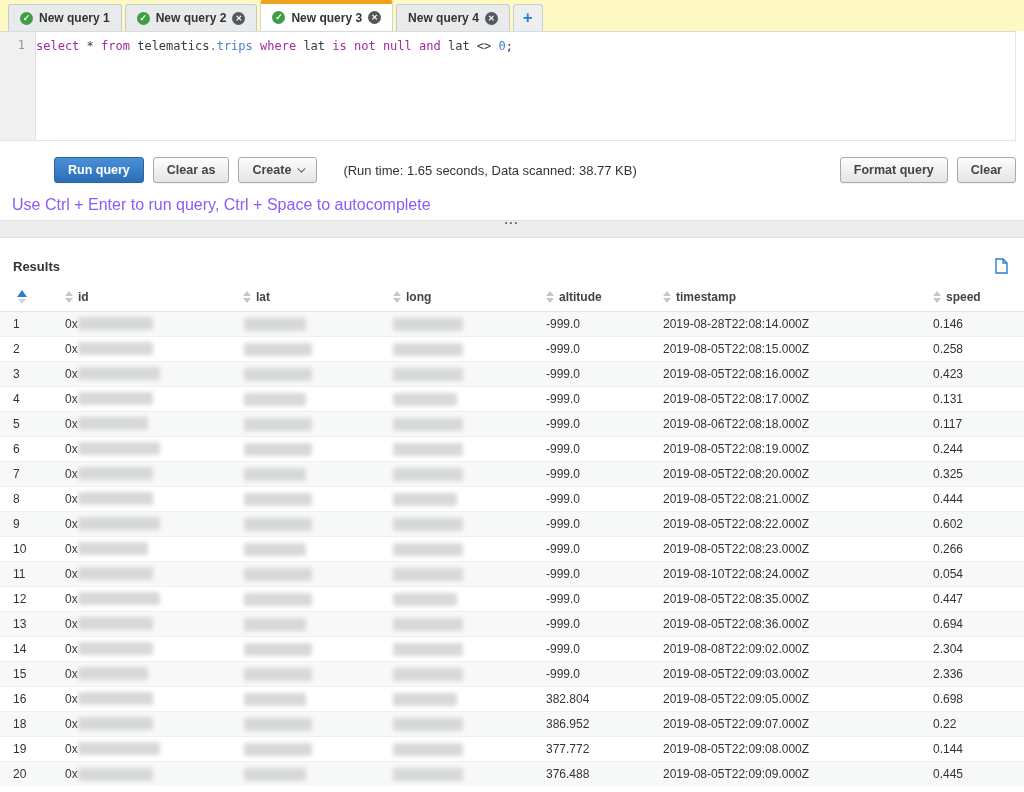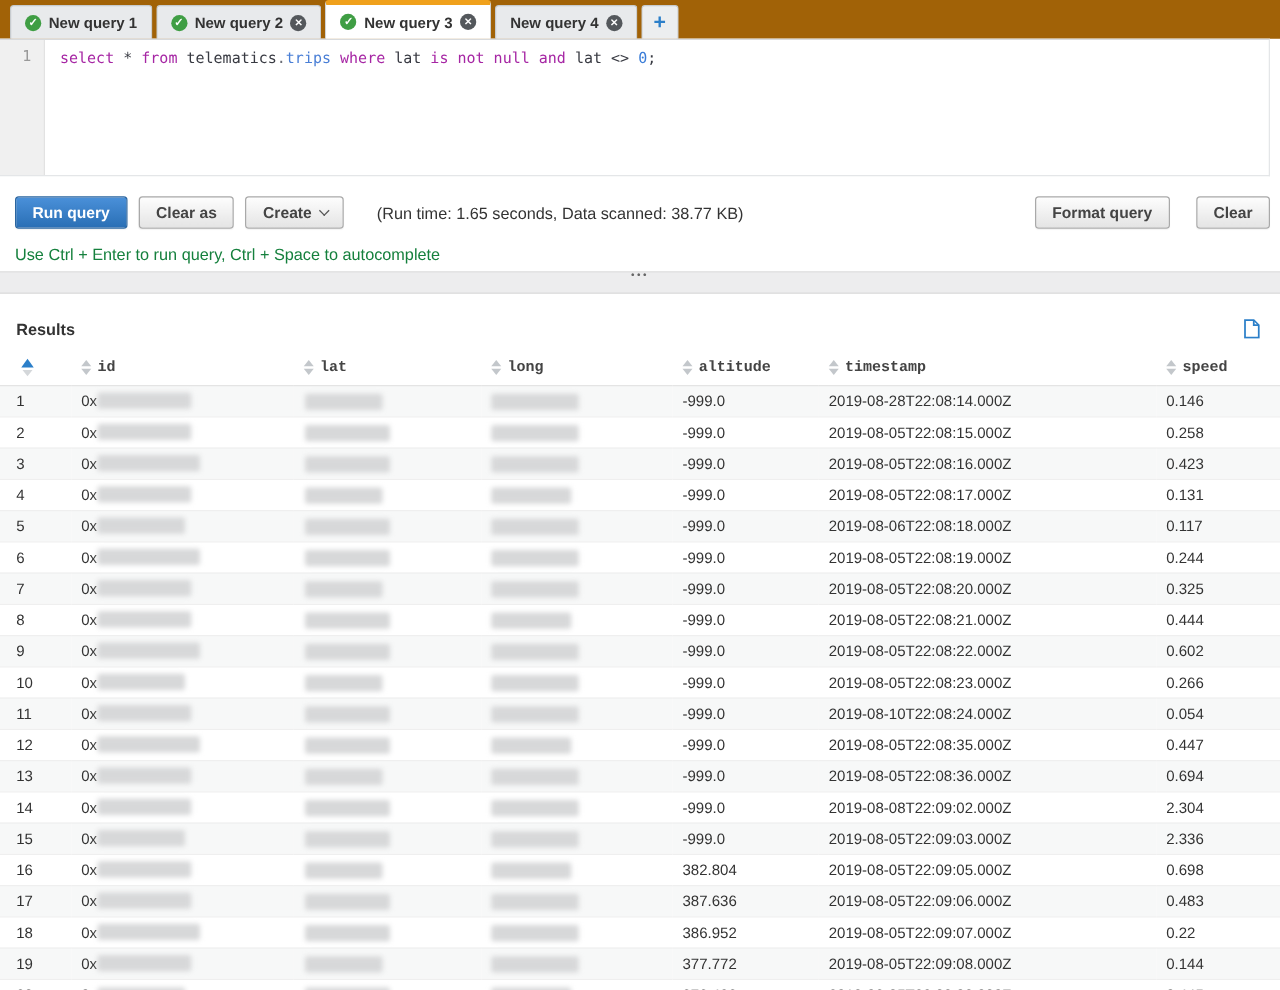"New query 1" .tabbar { background: #a16207 -> #fef9c3 }
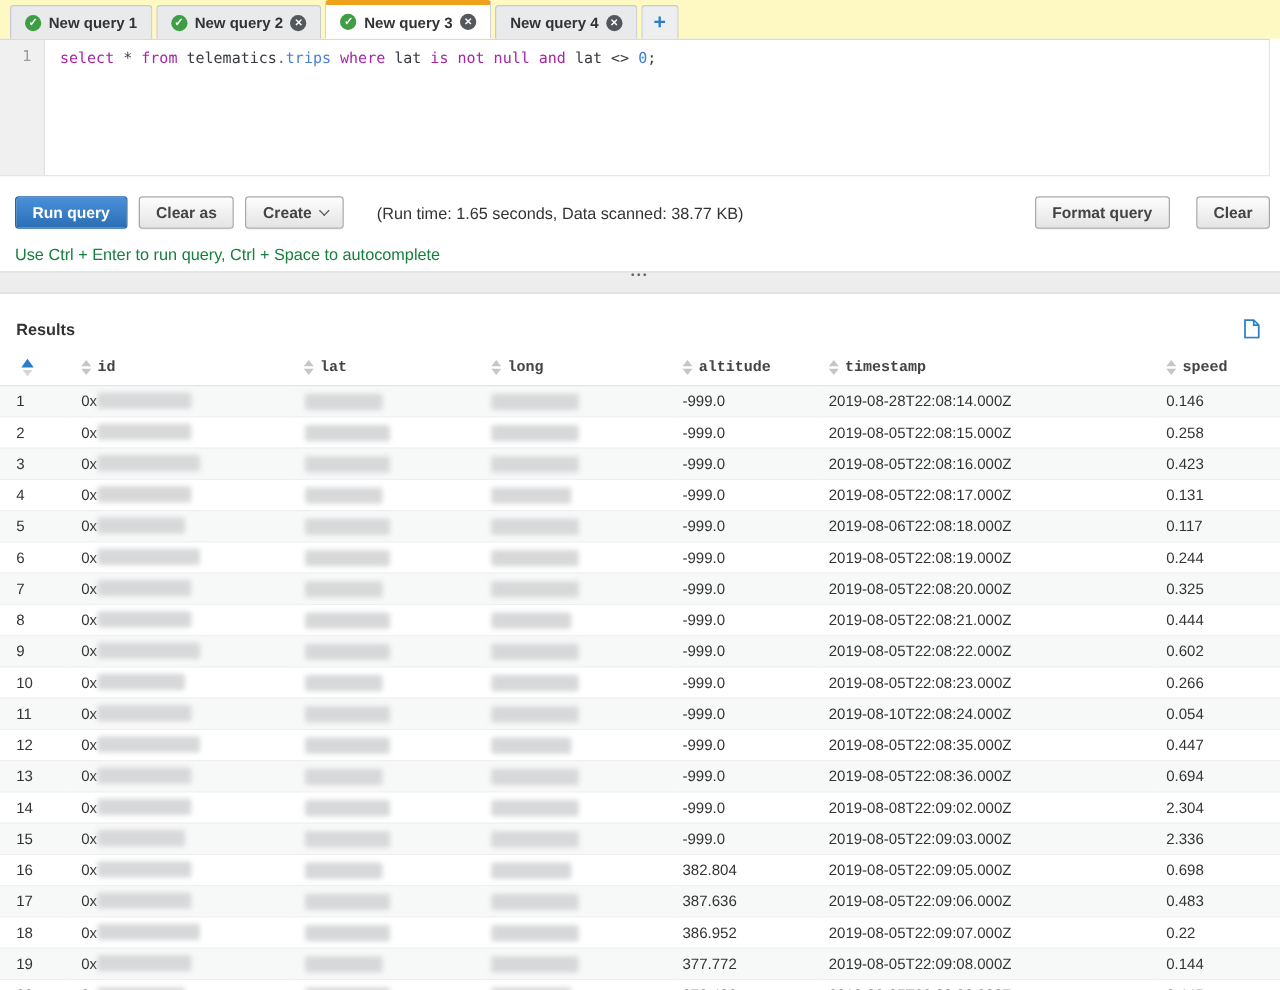"select * from telematics.trips where" .code-area { padding: 6px 0 0 12px -> 6px 0 0 0 }
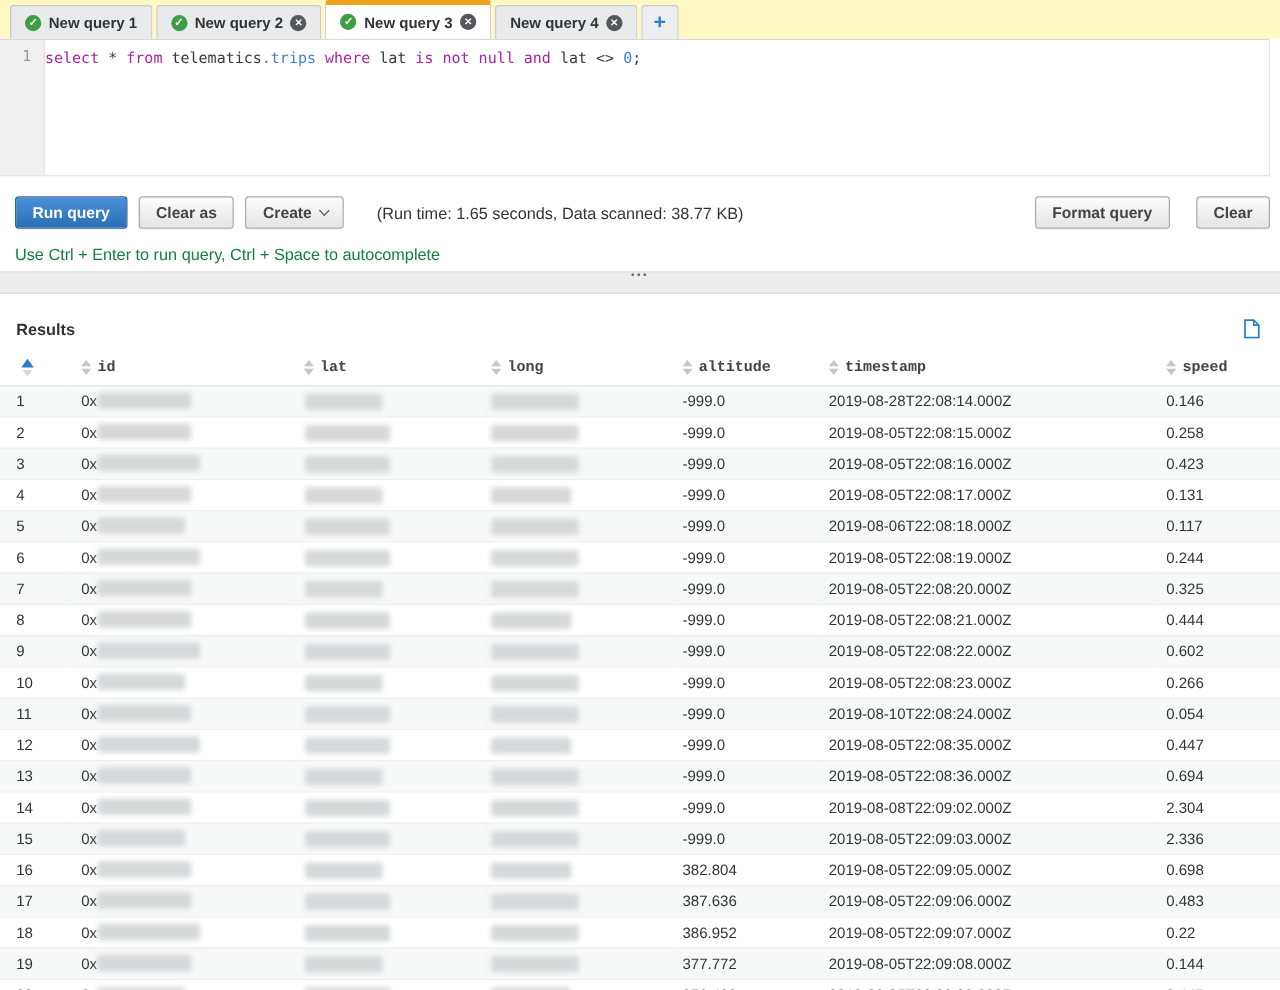"Run query" .btn-primary { margin-left: none -> 42px }
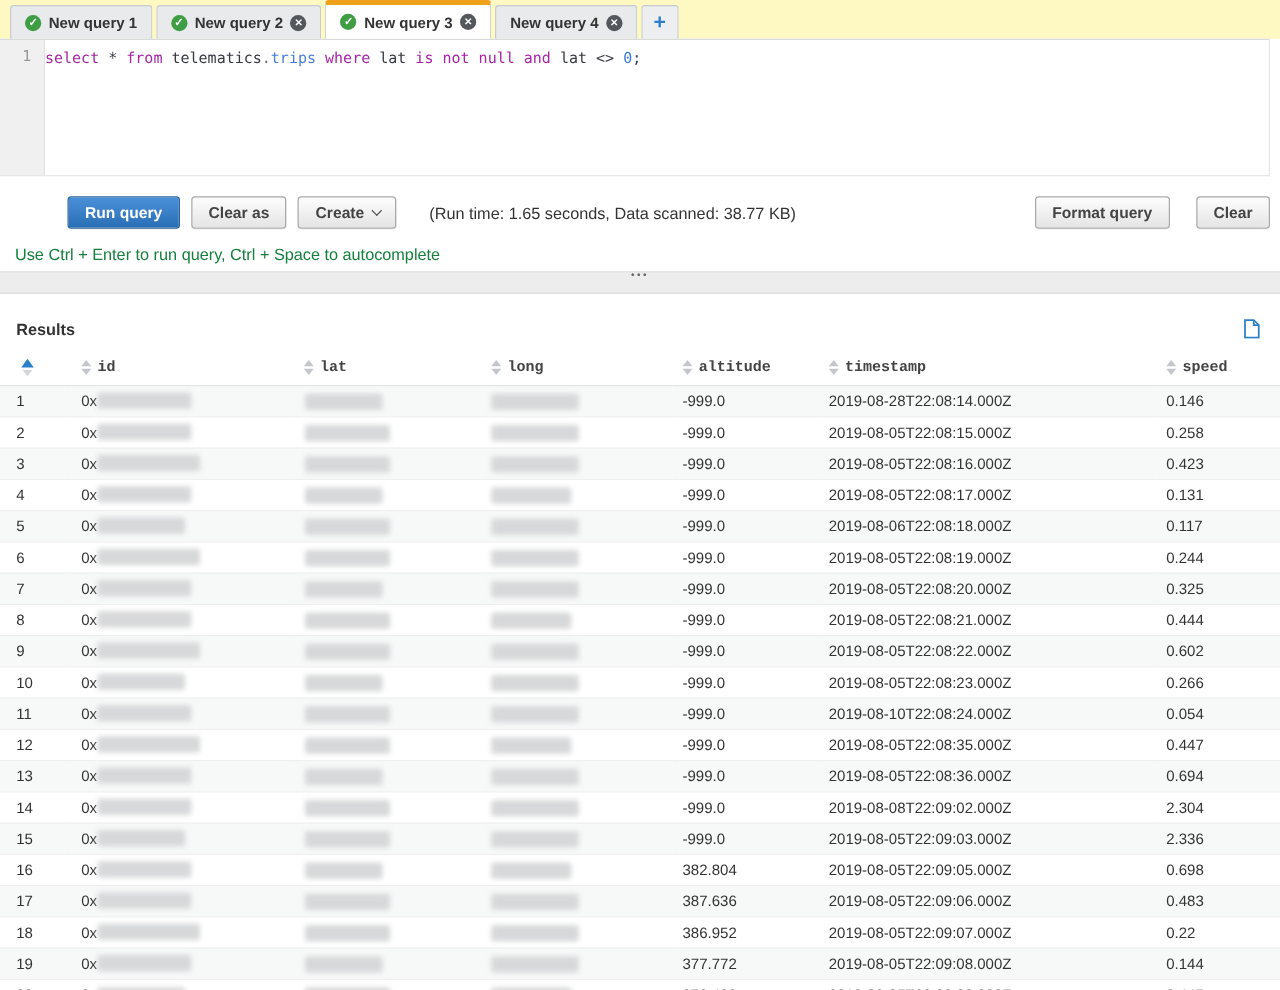"Format query" .toolbar-right { gap: 21px -> 9px }
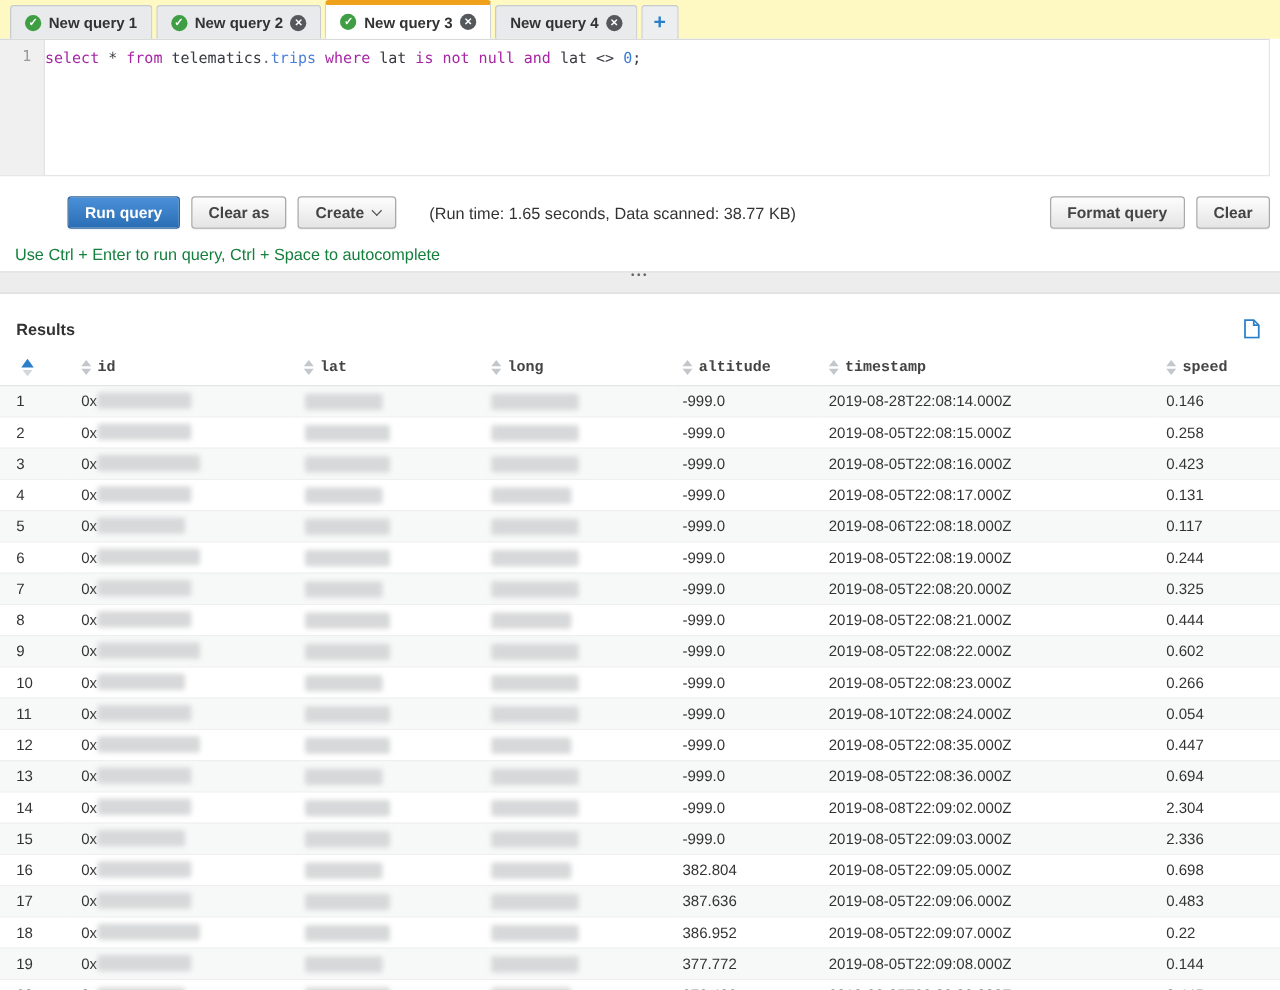"Use Ctrl + Enter to" .hint { color: #15803d -> #8b5cf6; font-size: 13px -> 16px }
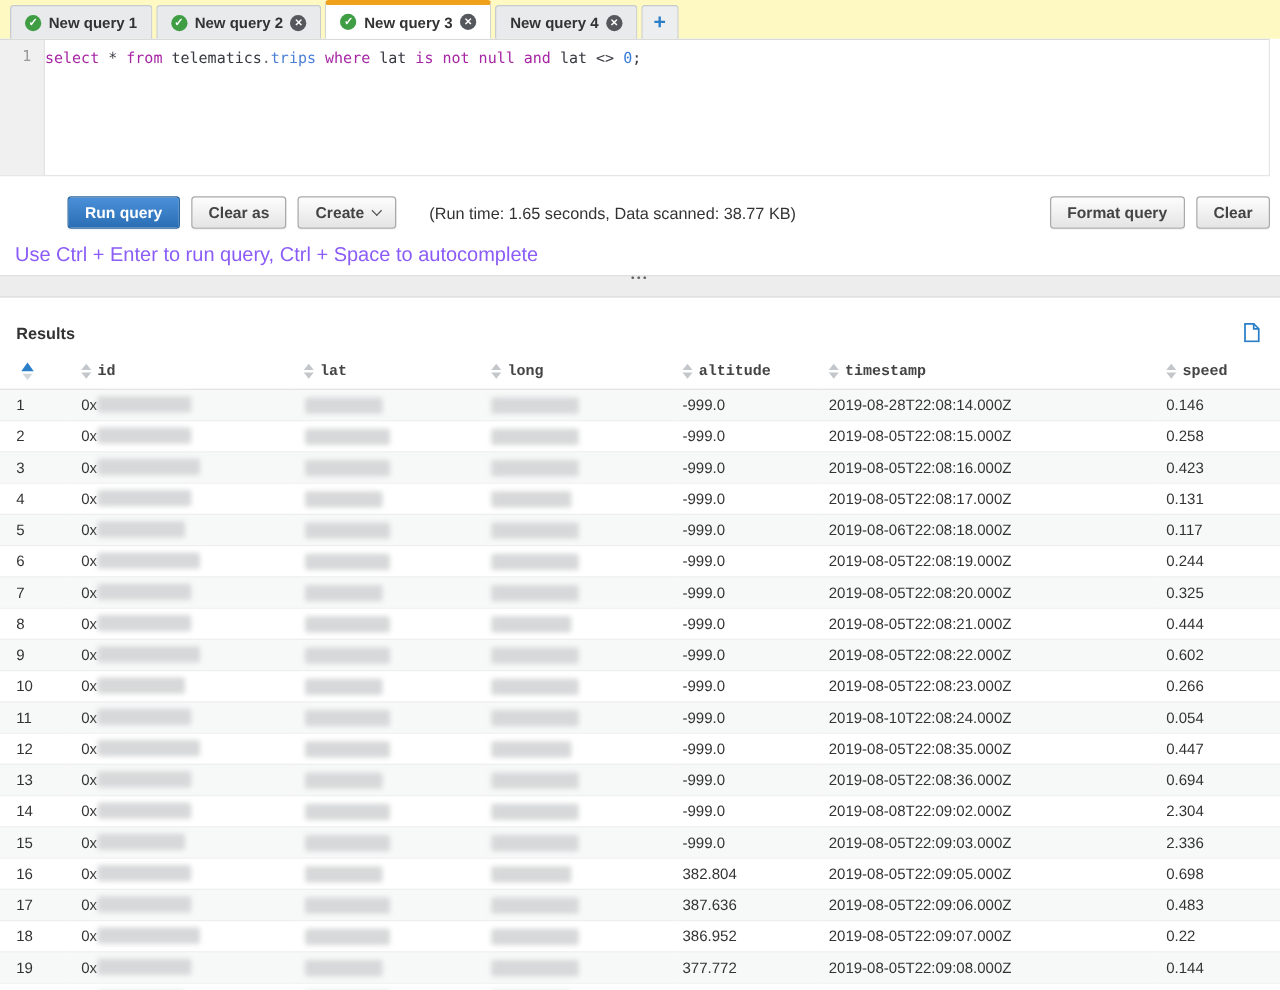"id" .th-inner { font-family: Liberation Mono, monospace -> none }
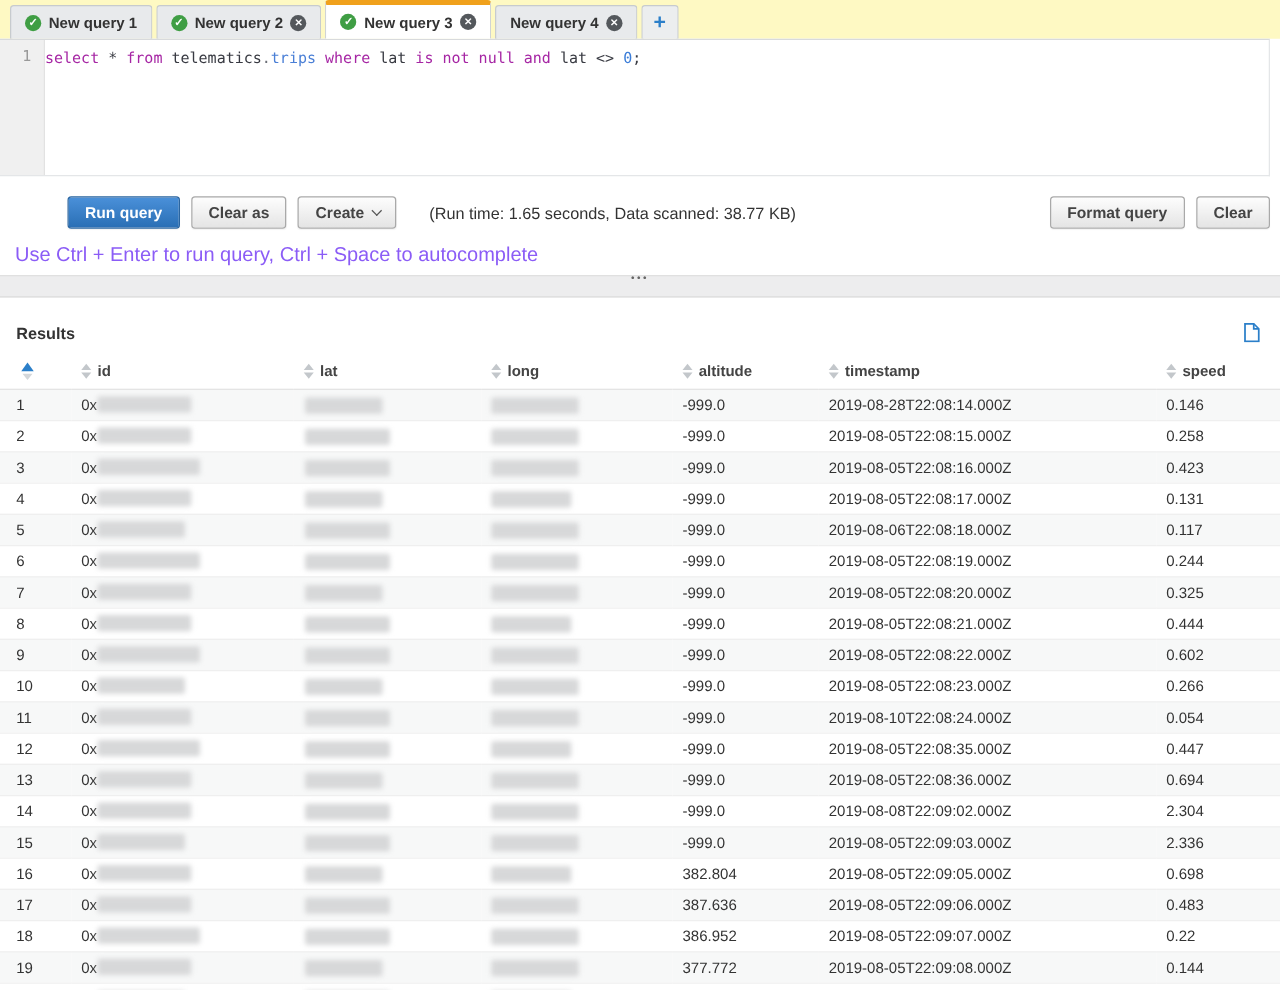"17" tr { html: <tr> <td>17</td> <td> <span>0x</span><span></span> </td> <td><span></span></td> <td><span></span></td> <td>387.636</td> <td>2019-08-05T22:09:06.000Z</td> <td>0.483</td> </tr> -> none }
